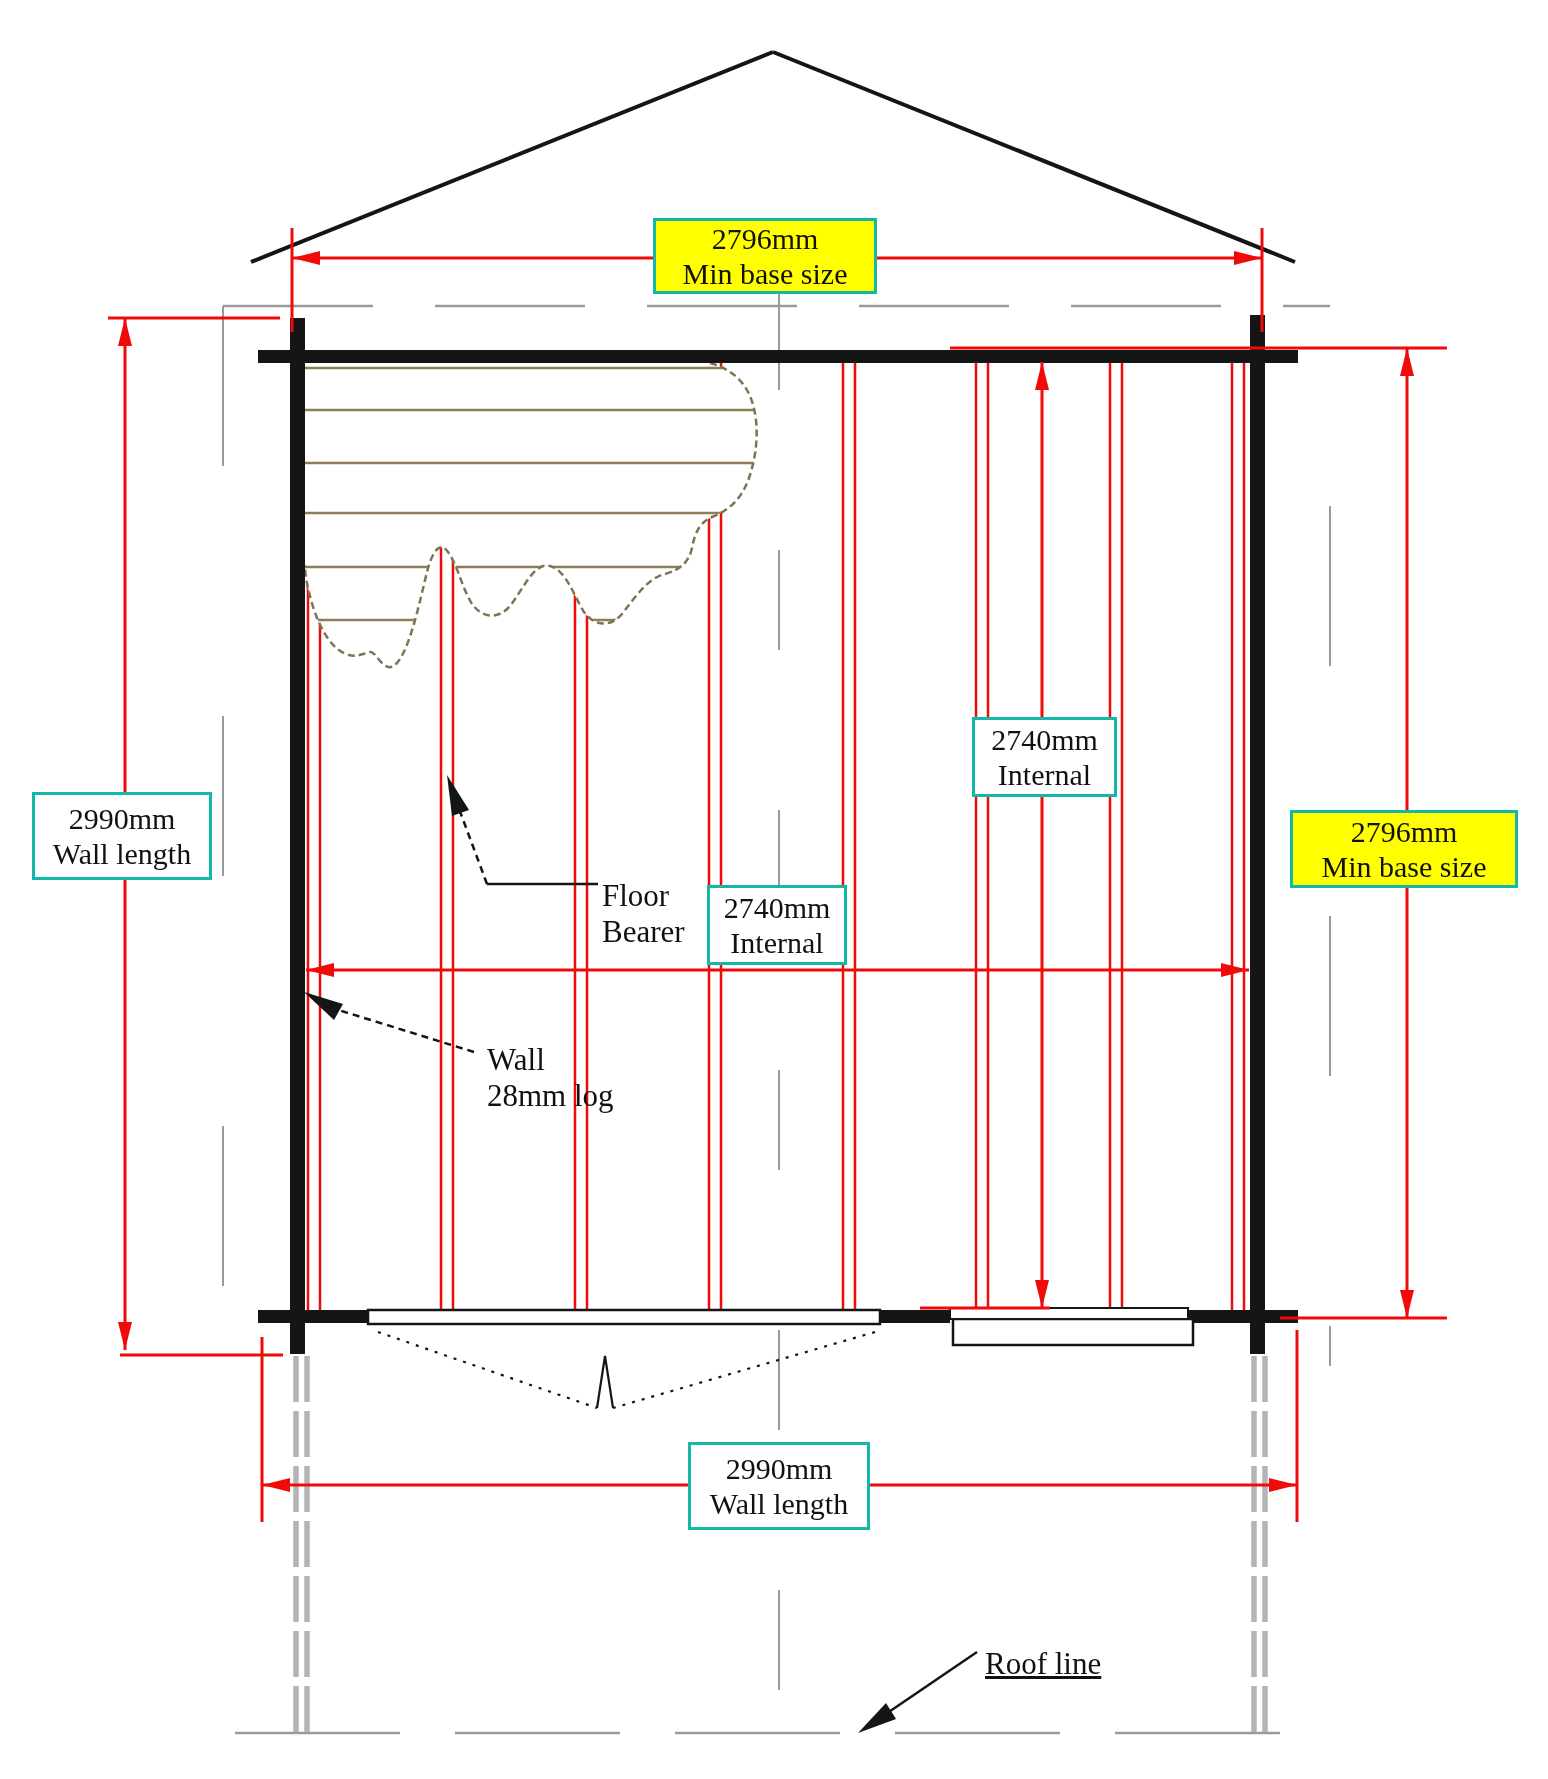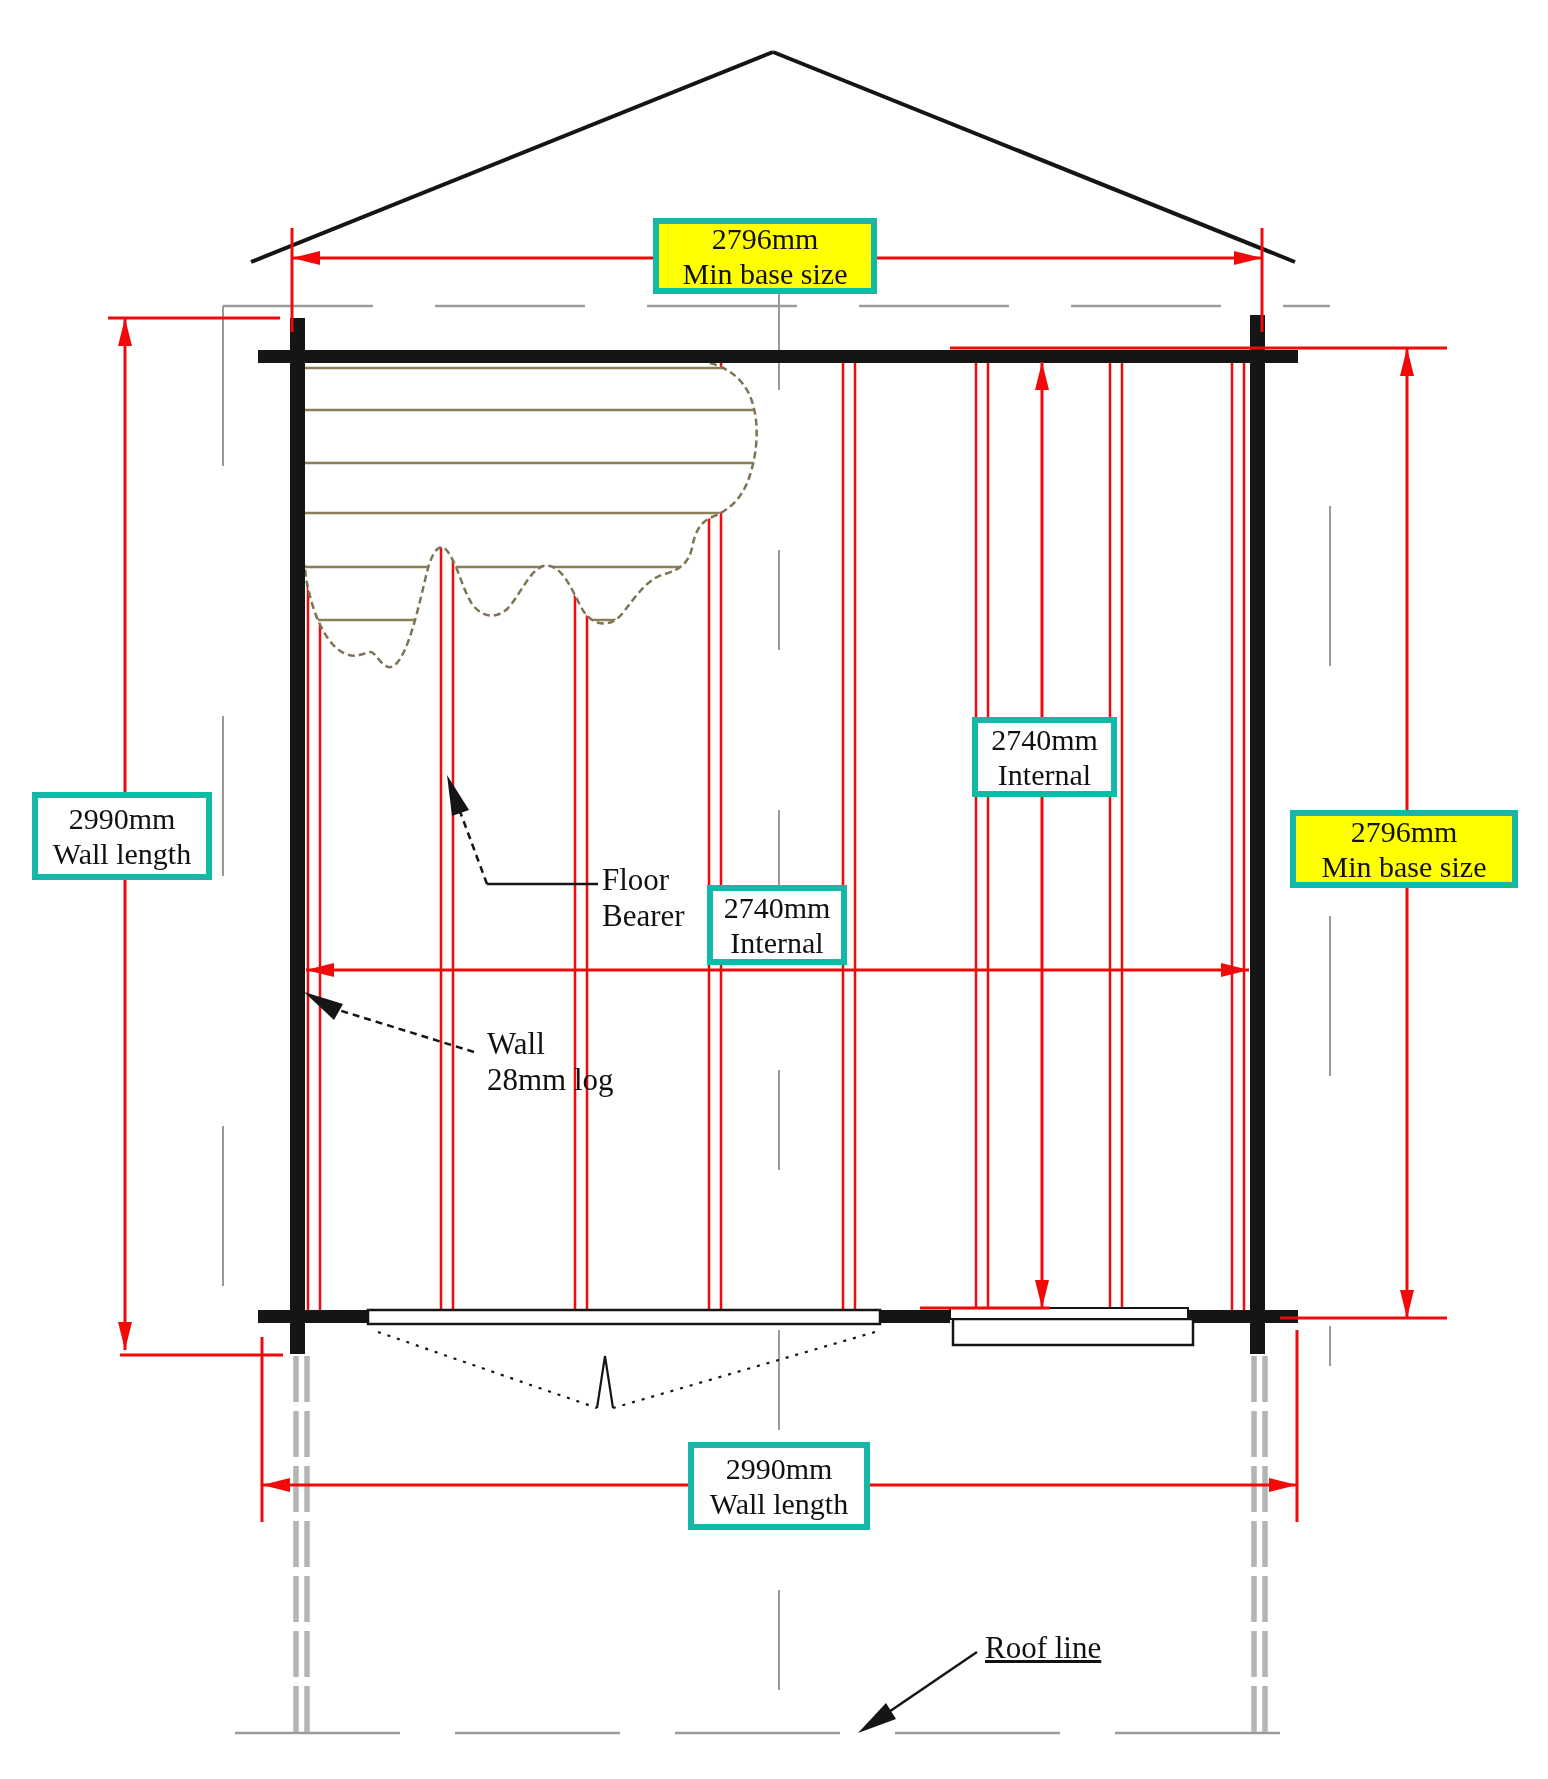"2796mm" .dim-label { border: 6px solid #14b8a6 -> 3px solid #14b8a6 }
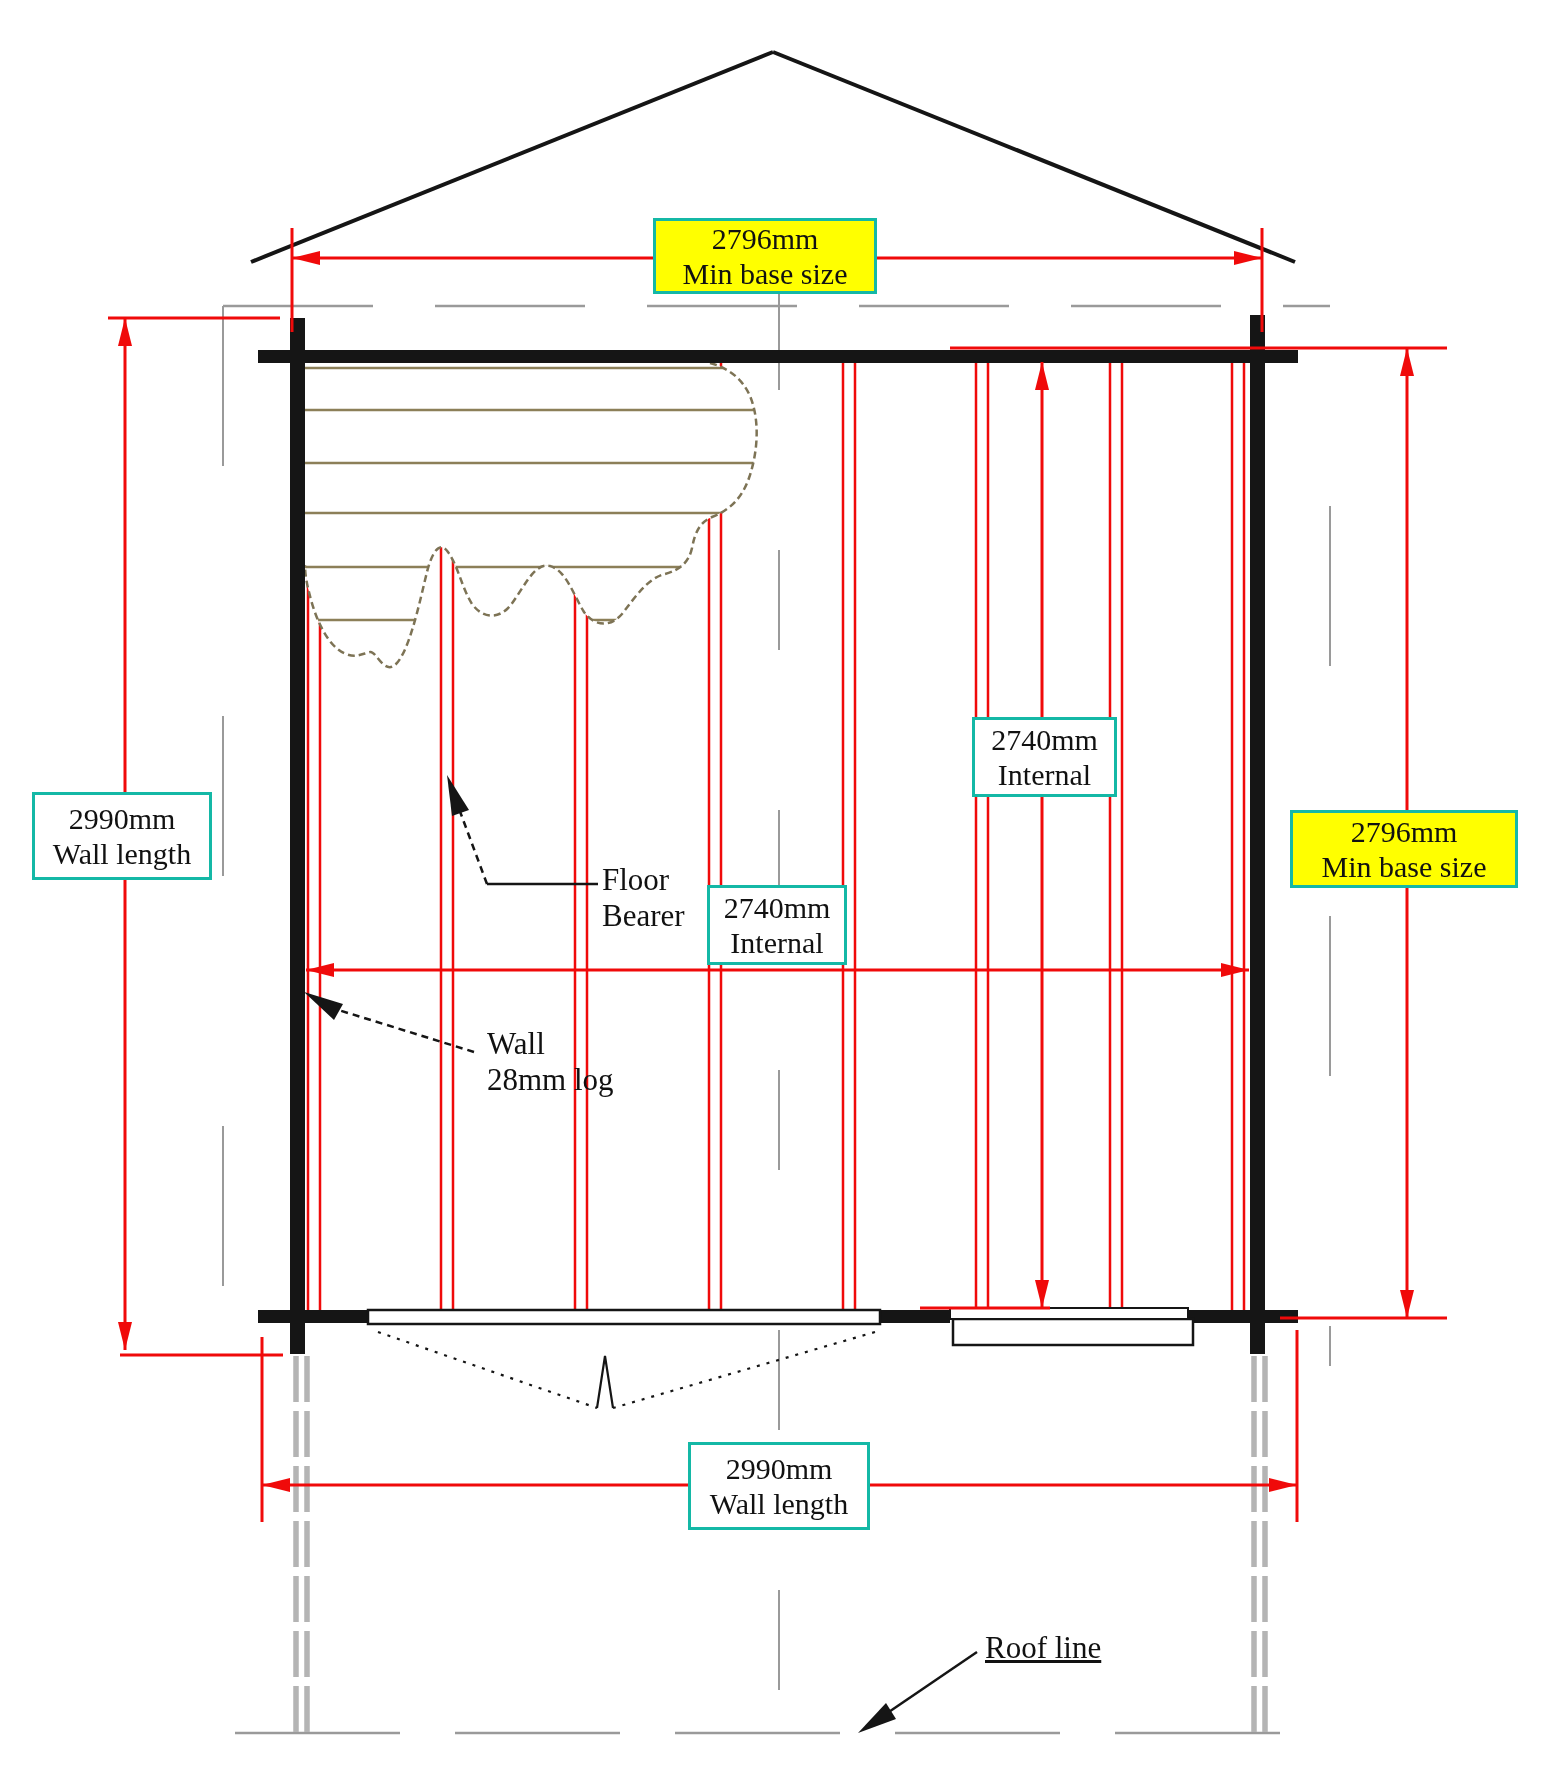"Floor" .free-label { margin-top: none -> 16px }
